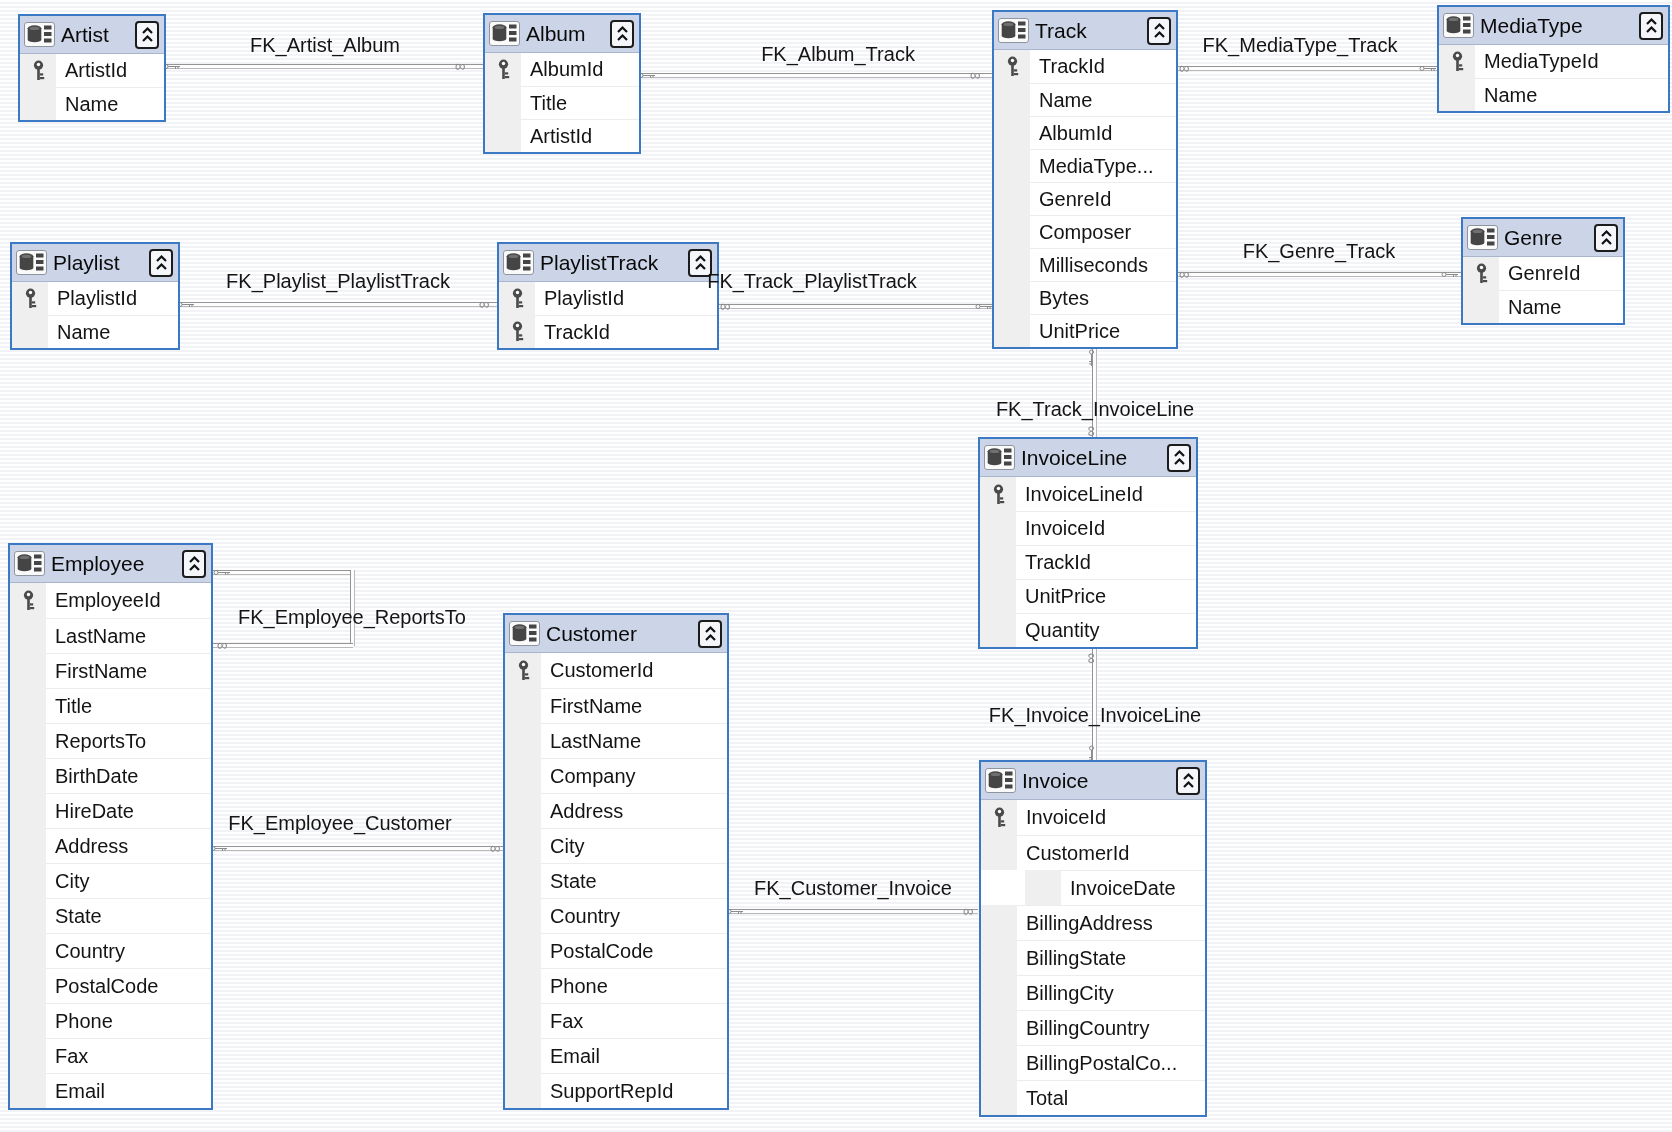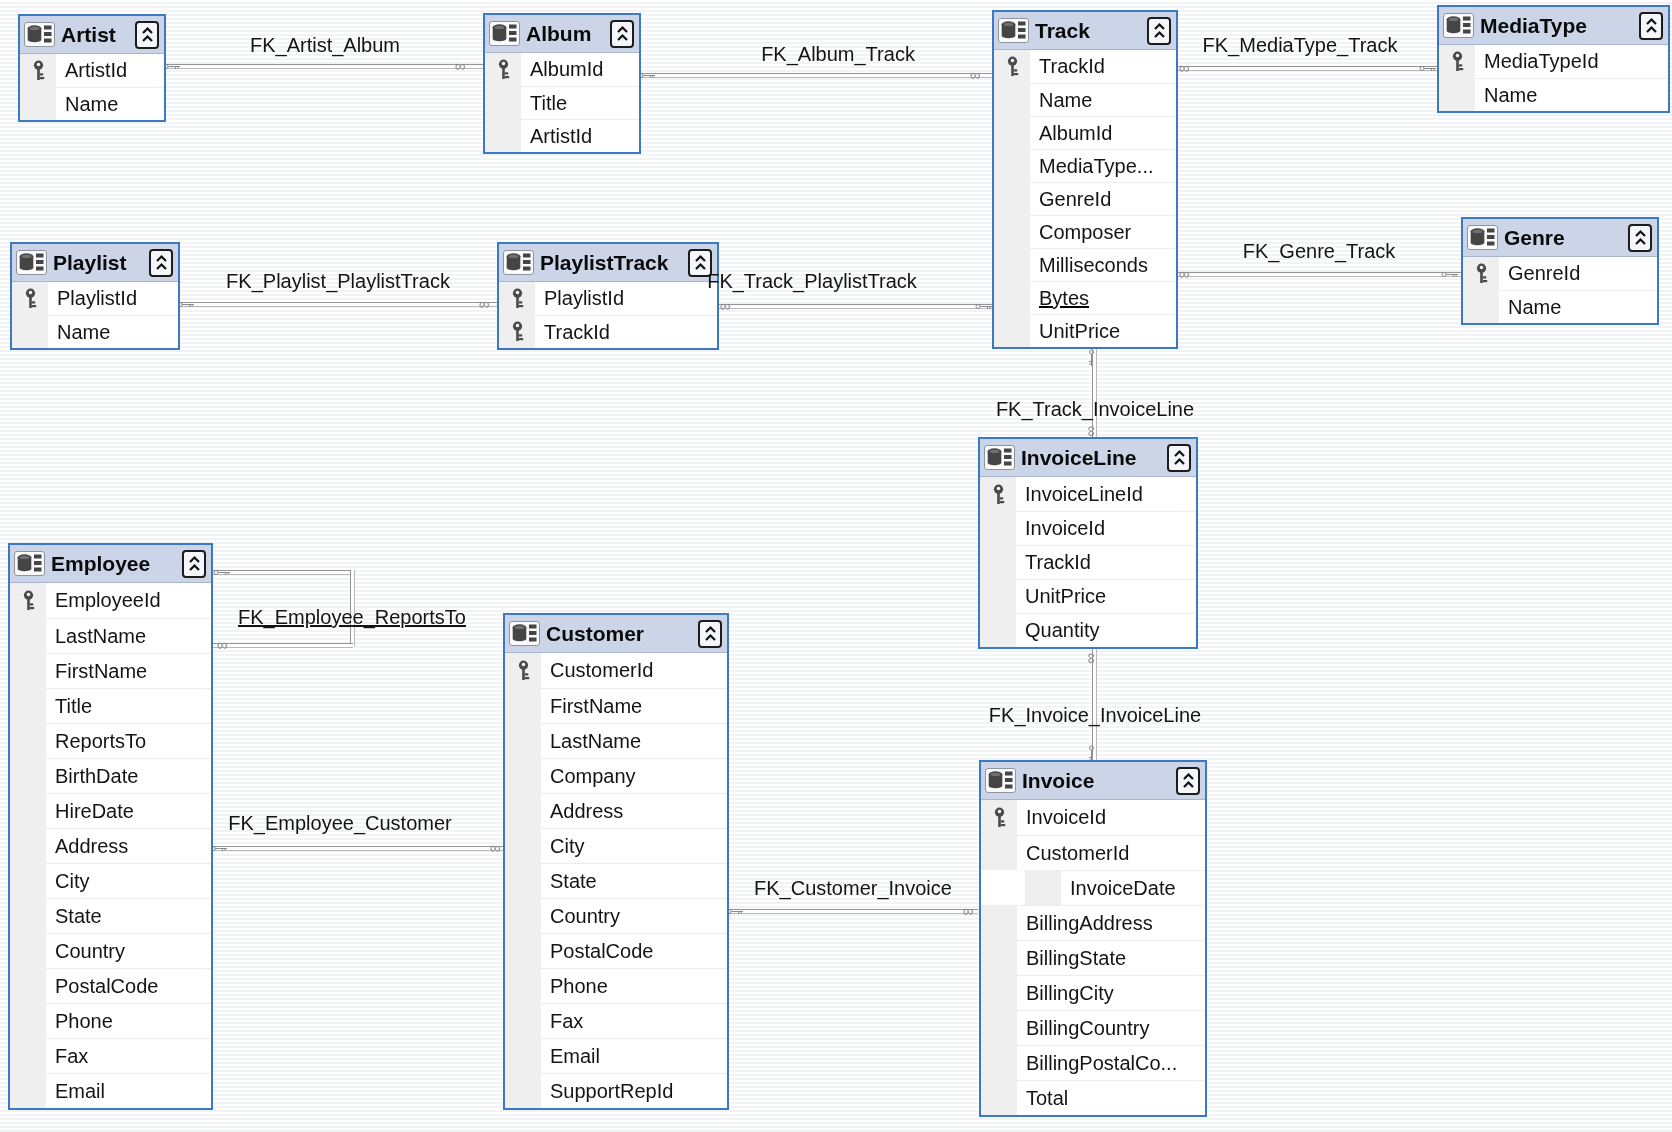"Artist" .hd .ttl { font-weight: bold -> normal }
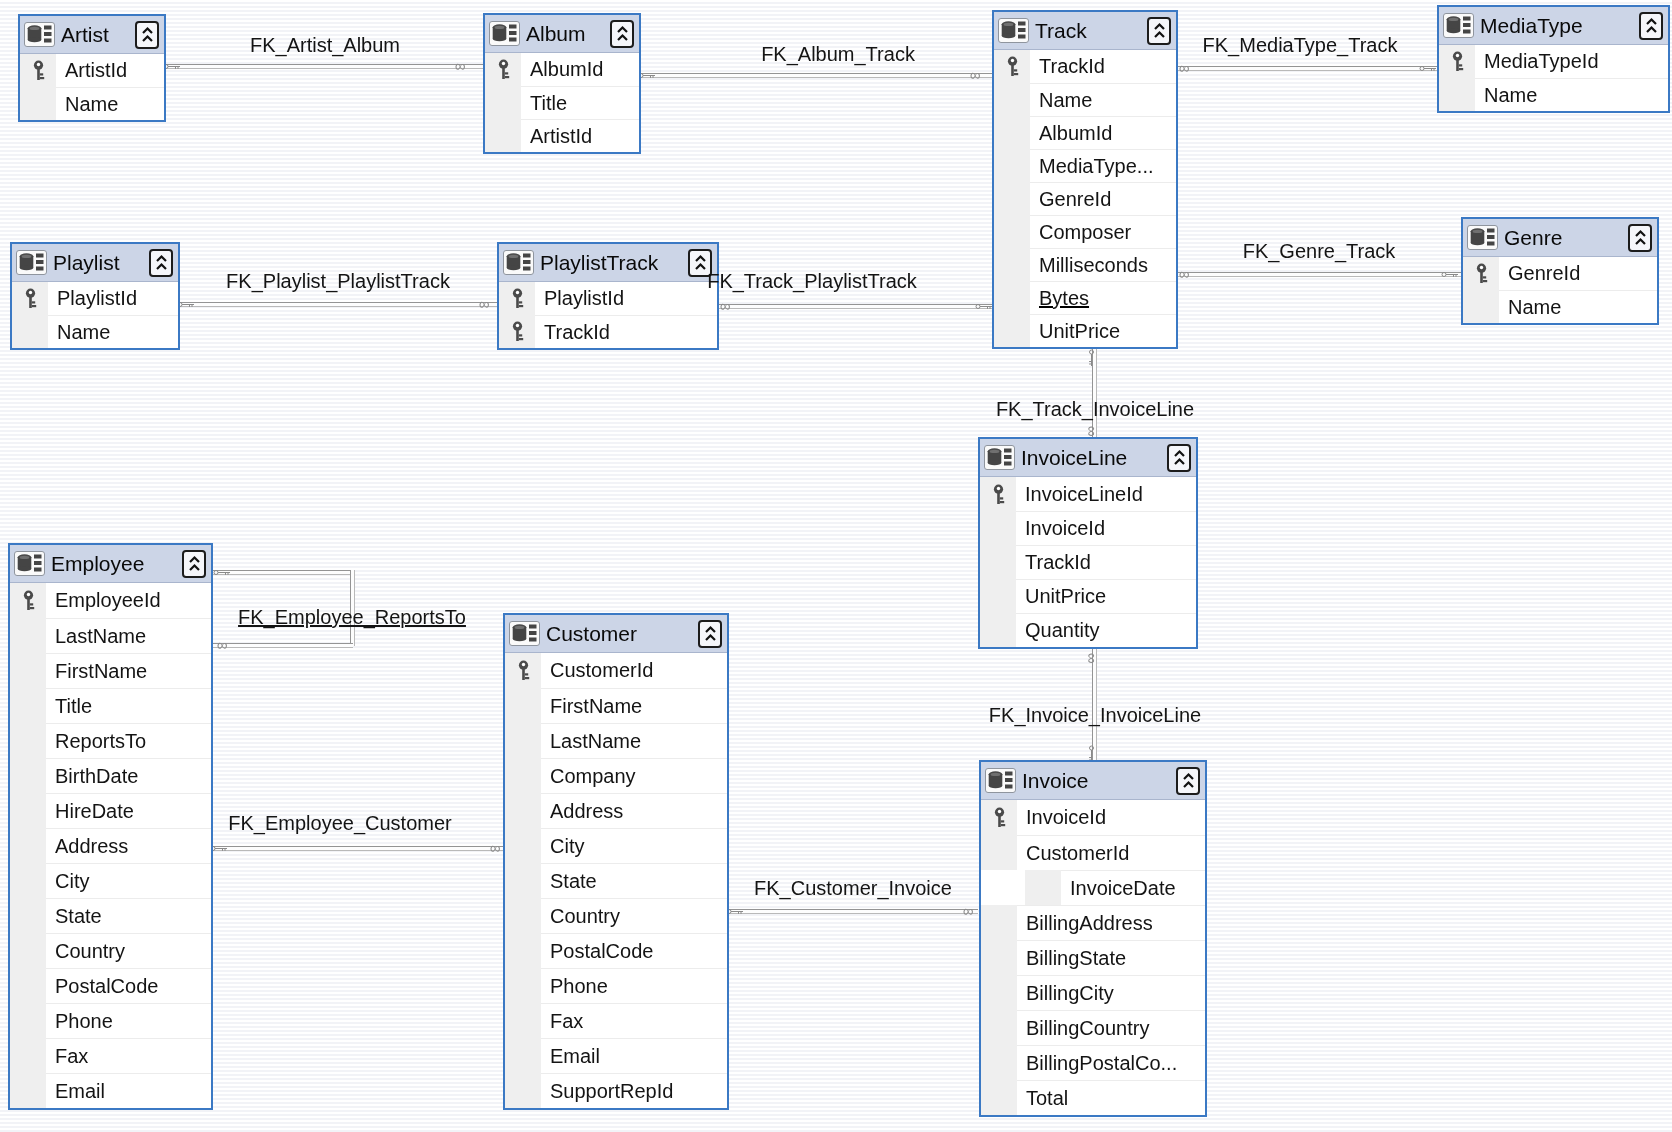"Genre" div.tbl { width: 198px -> 164px }
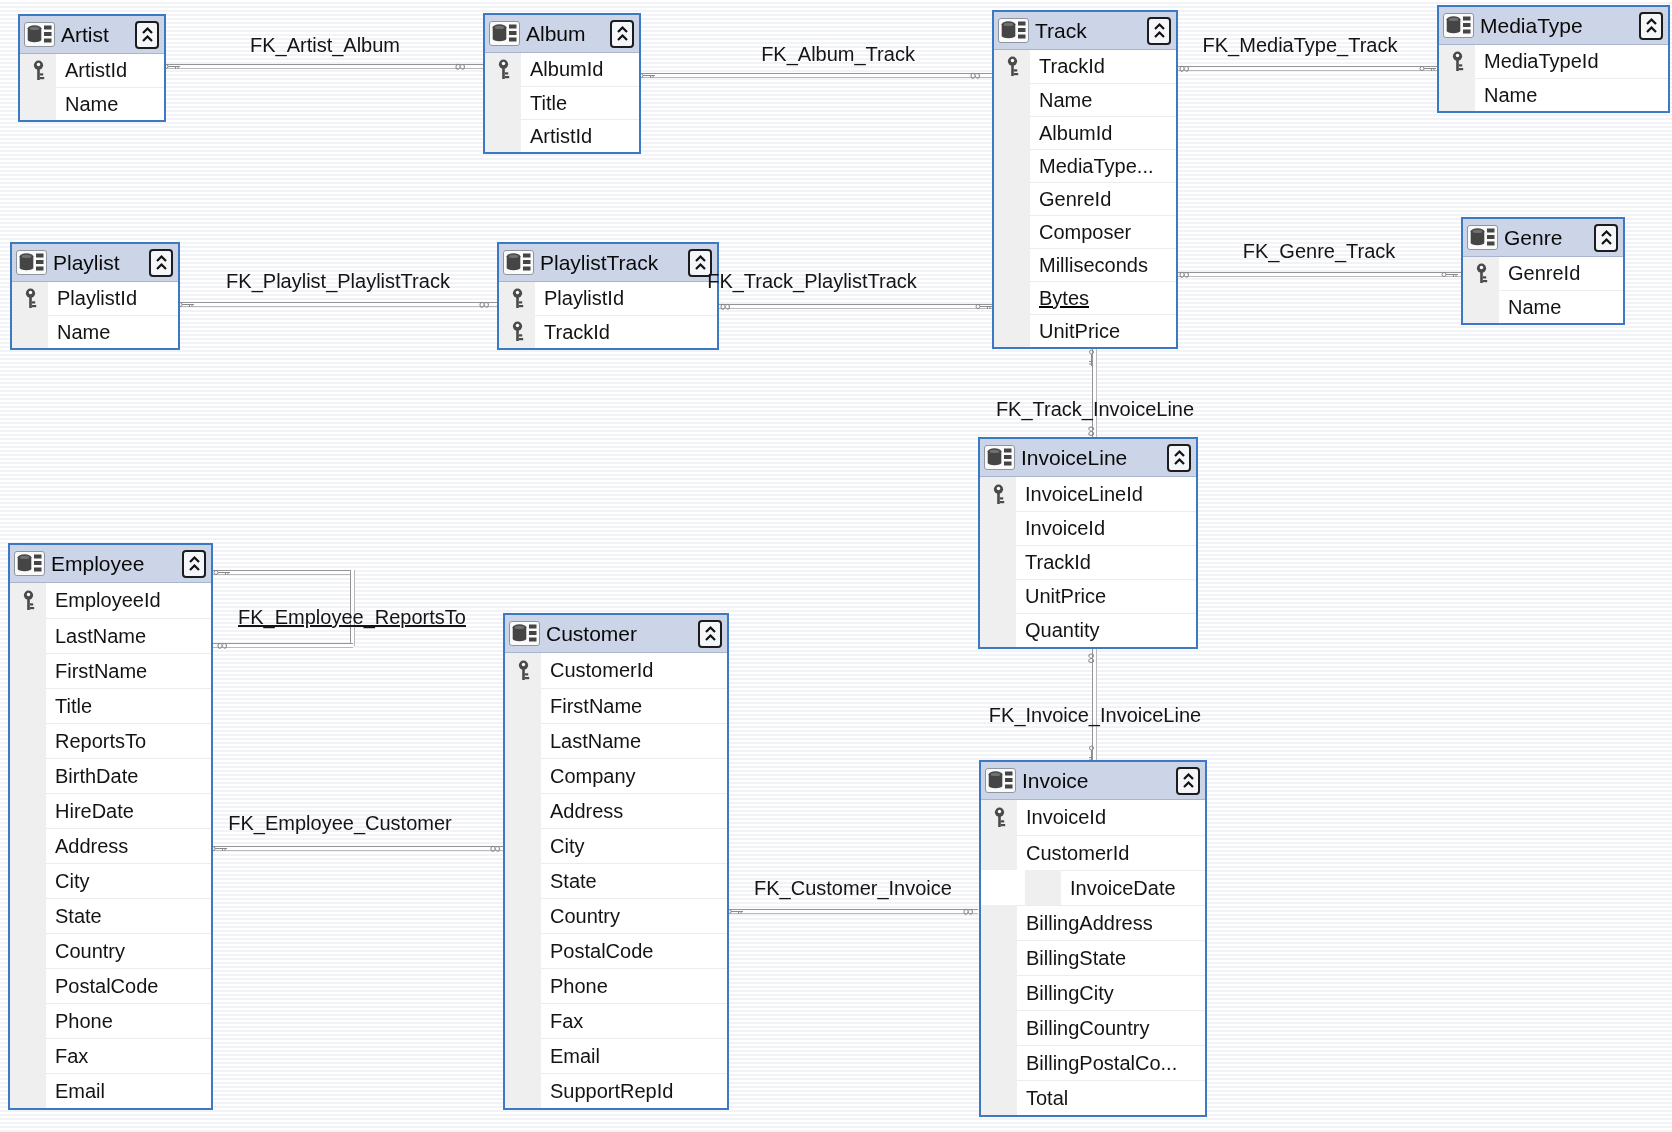"Bytes" div.row { text-decoration: underline -> none }
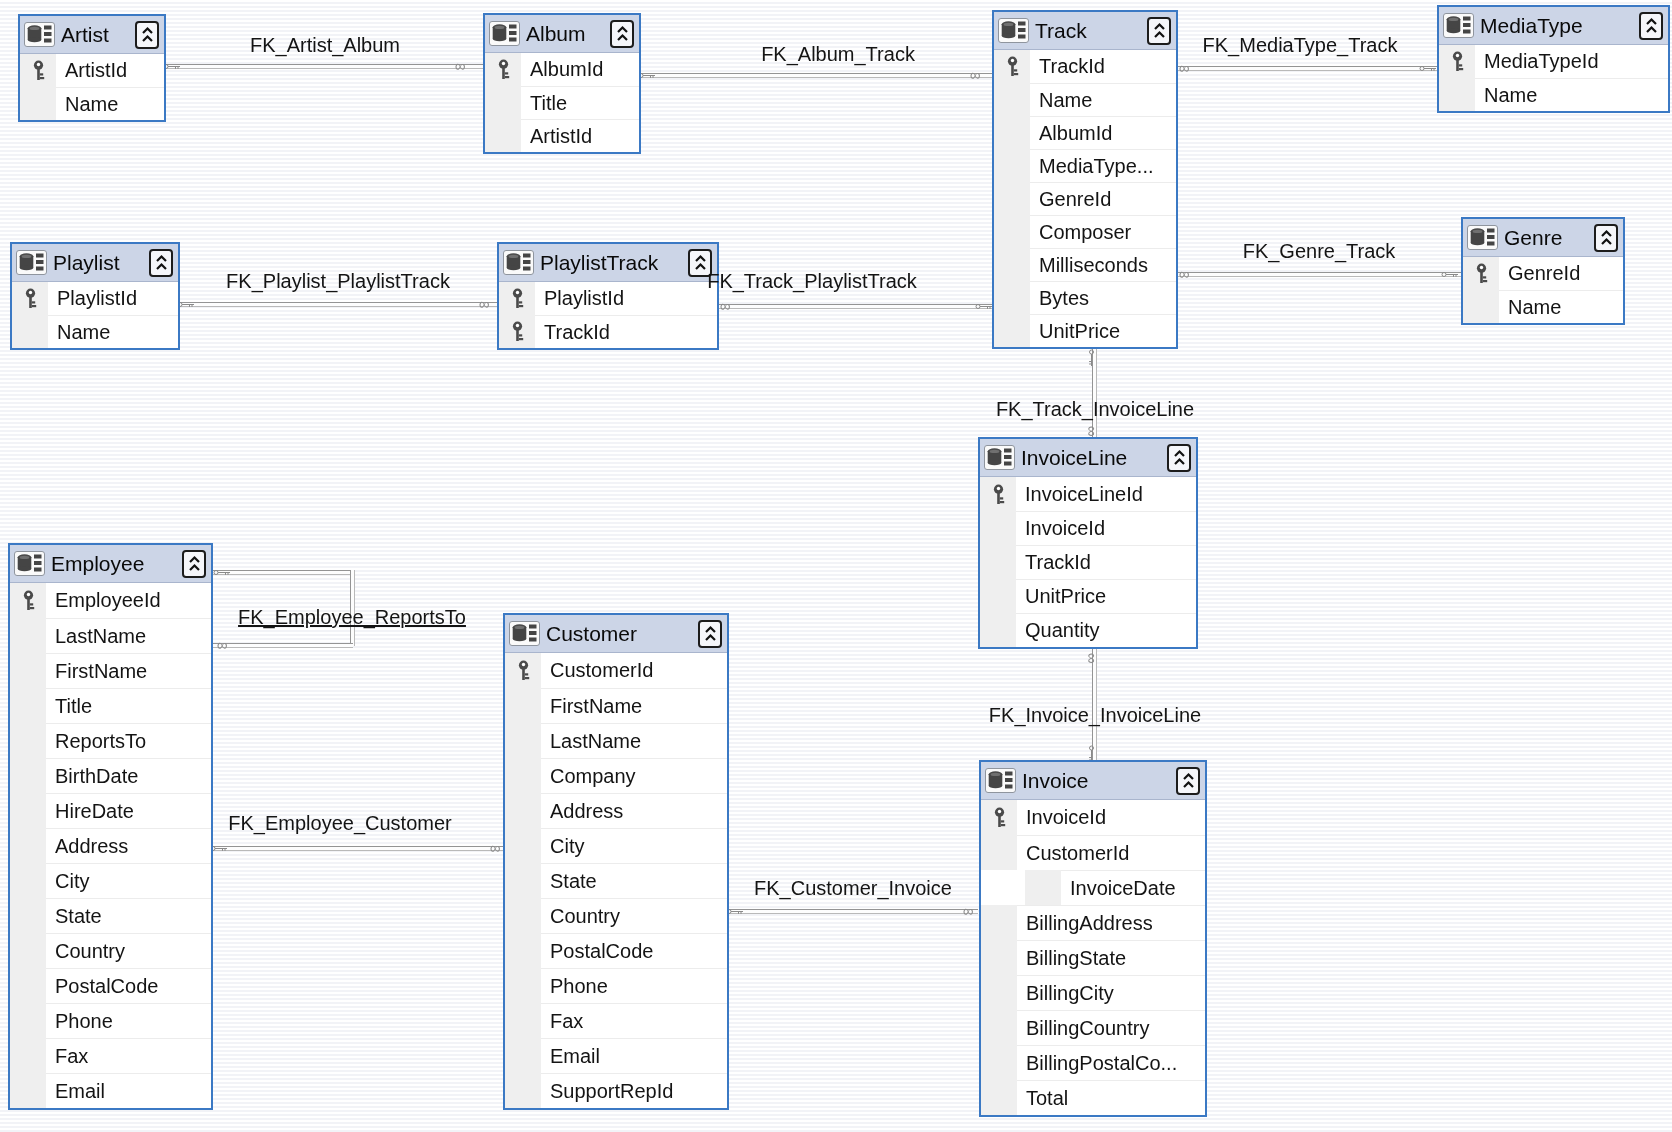"FK_Employee_ReportsTo" div.rlabel { text-decoration: underline -> none }
